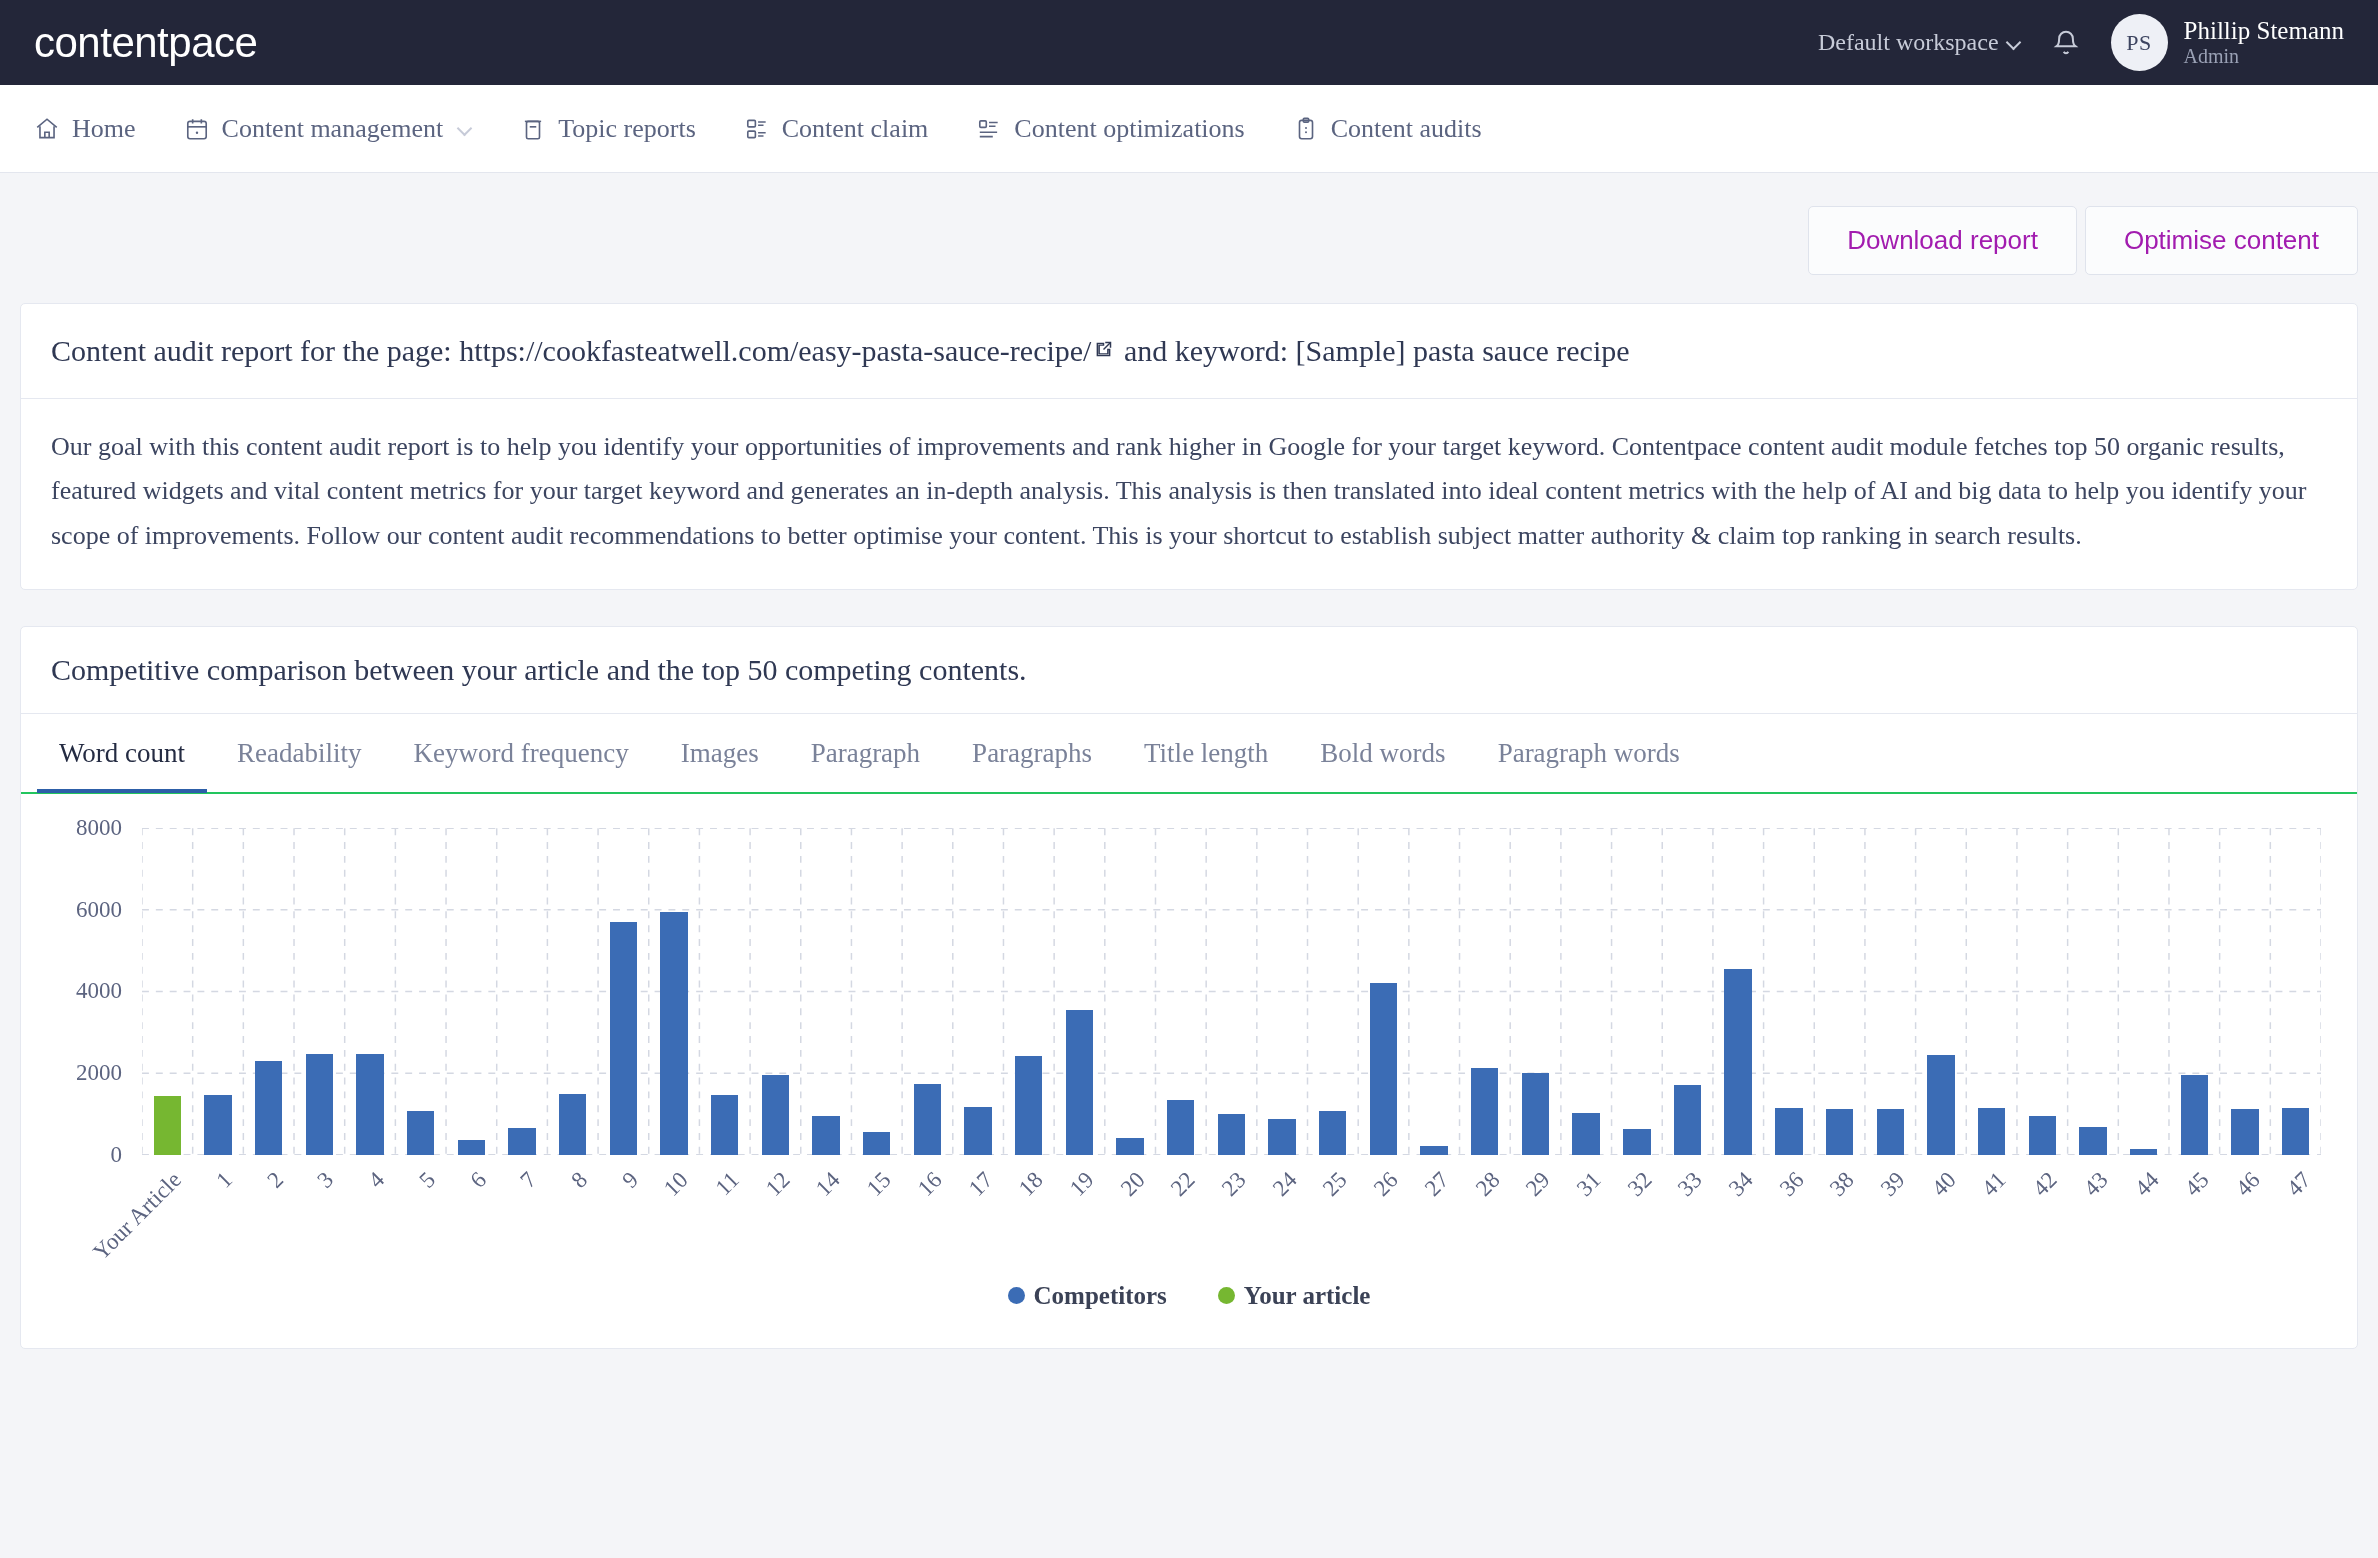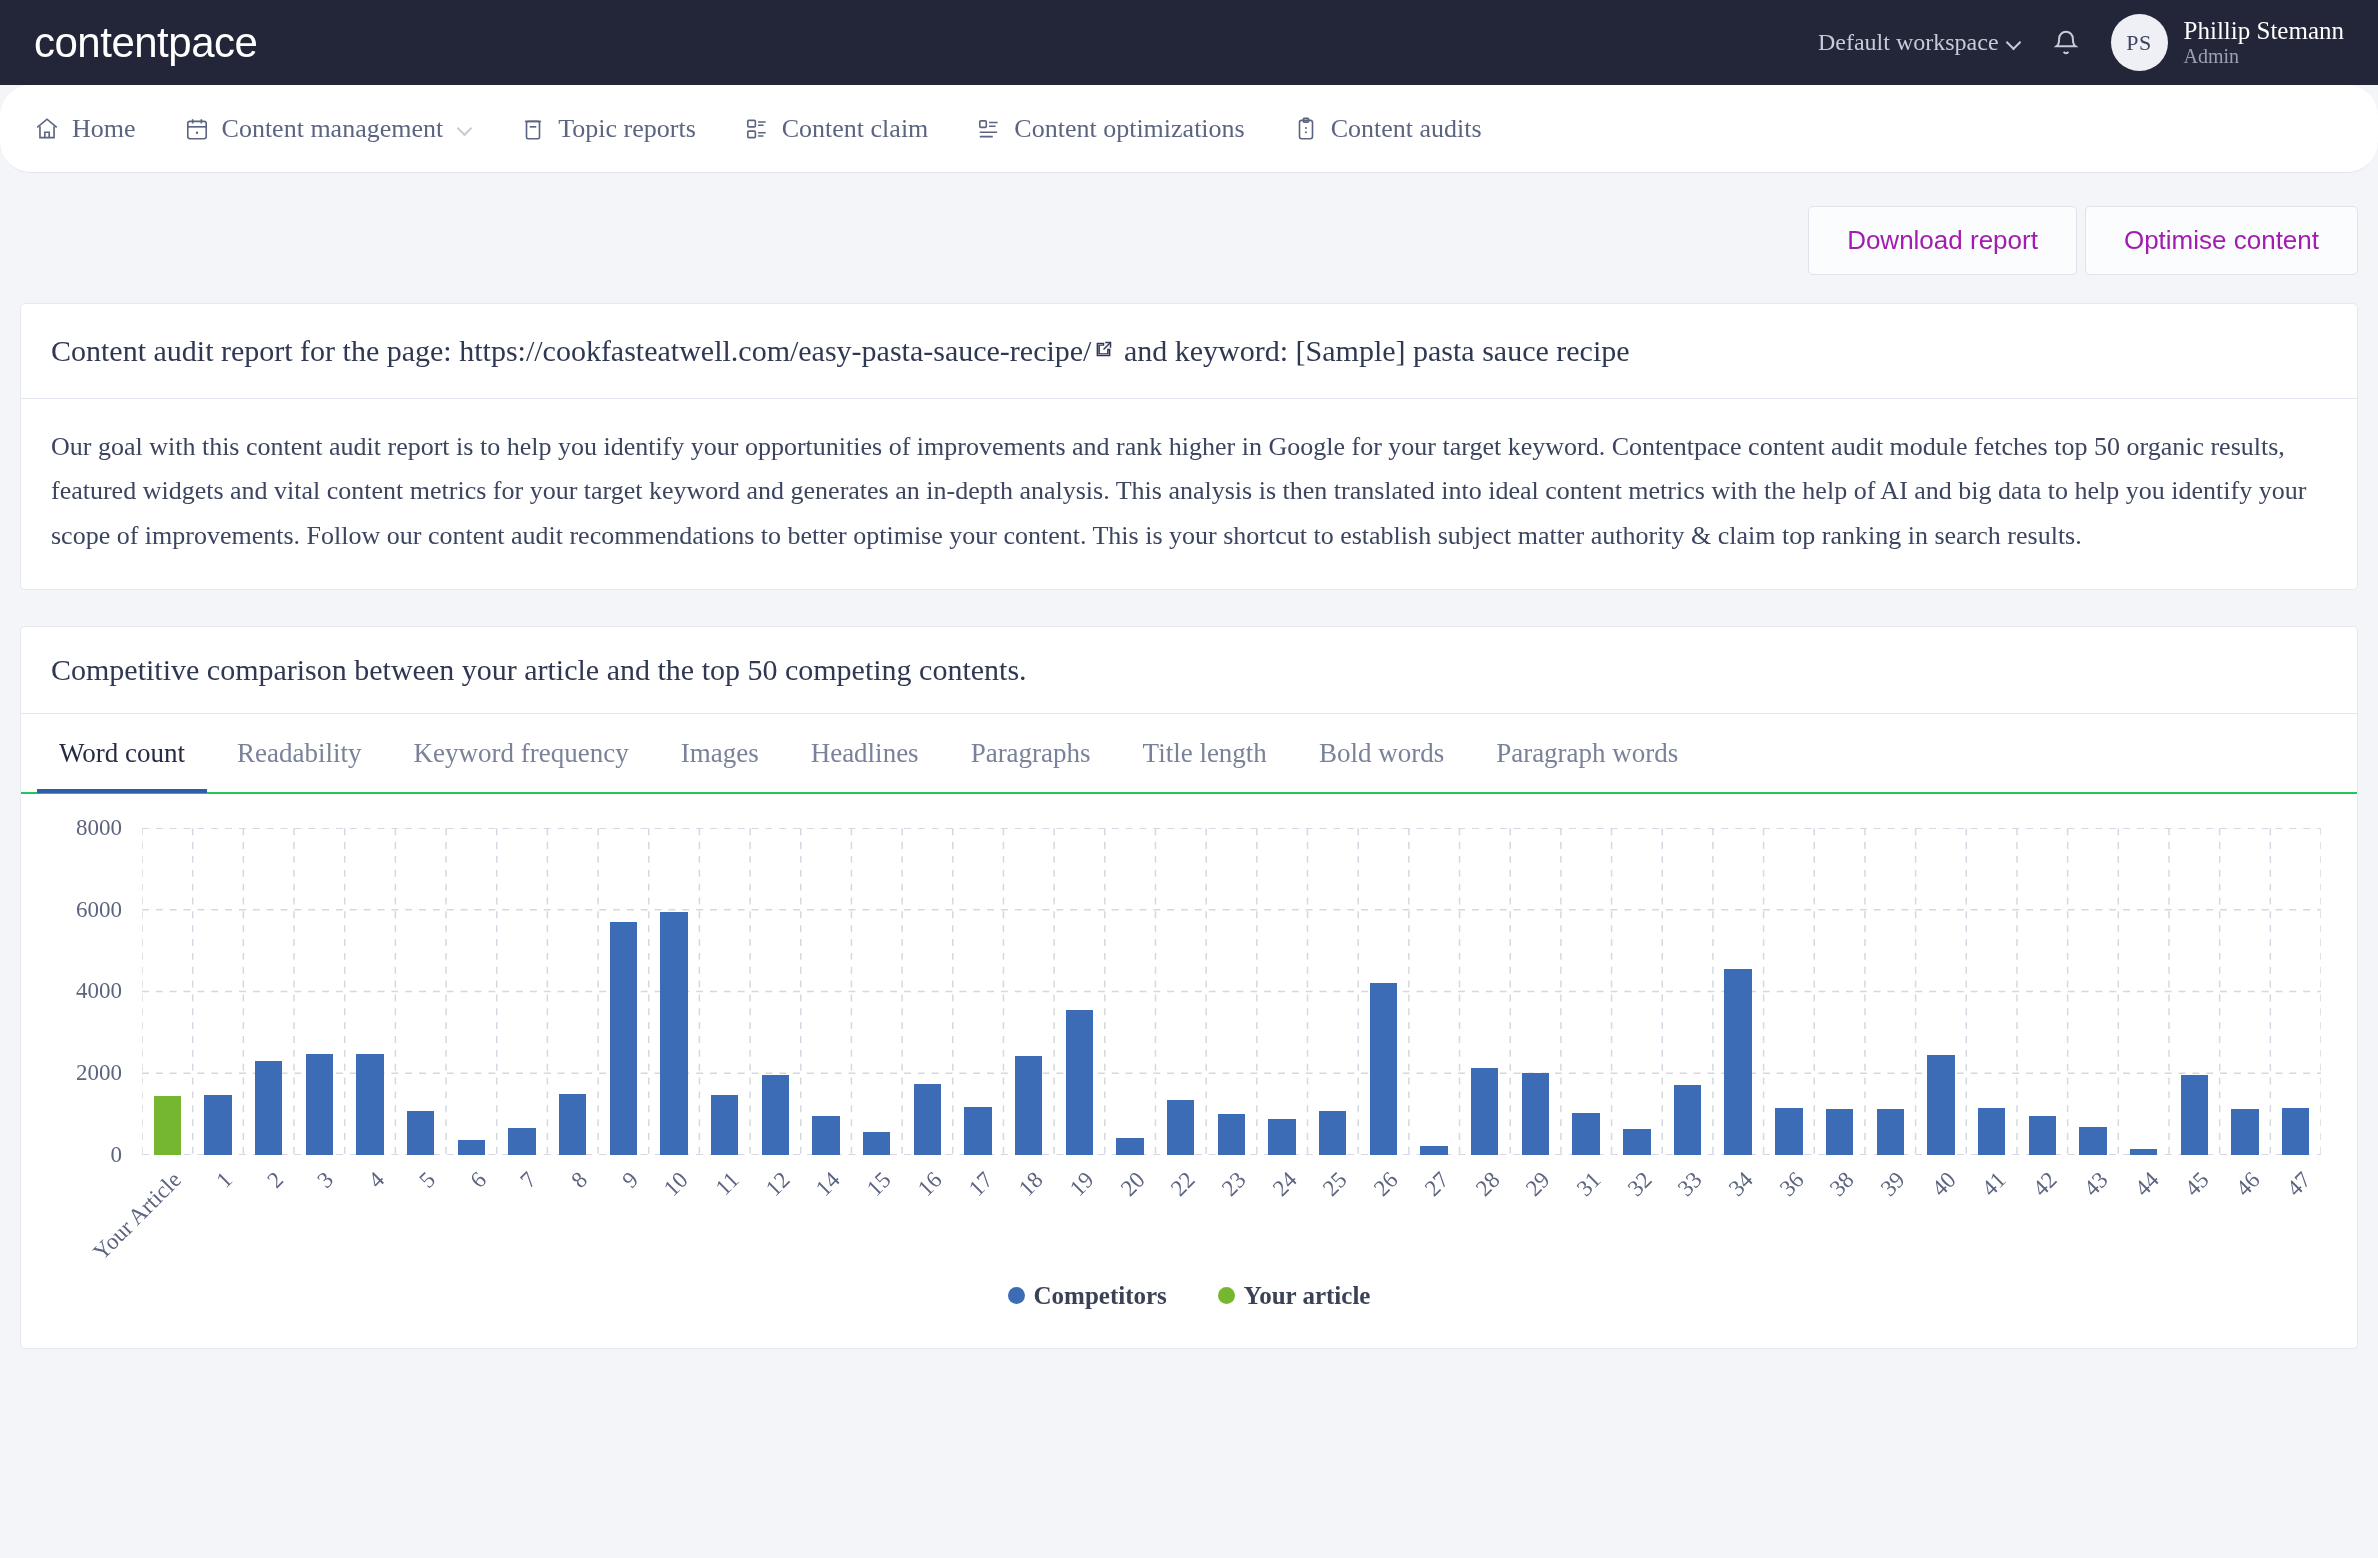"Home" .navbar { border-radius: 31px -> none }
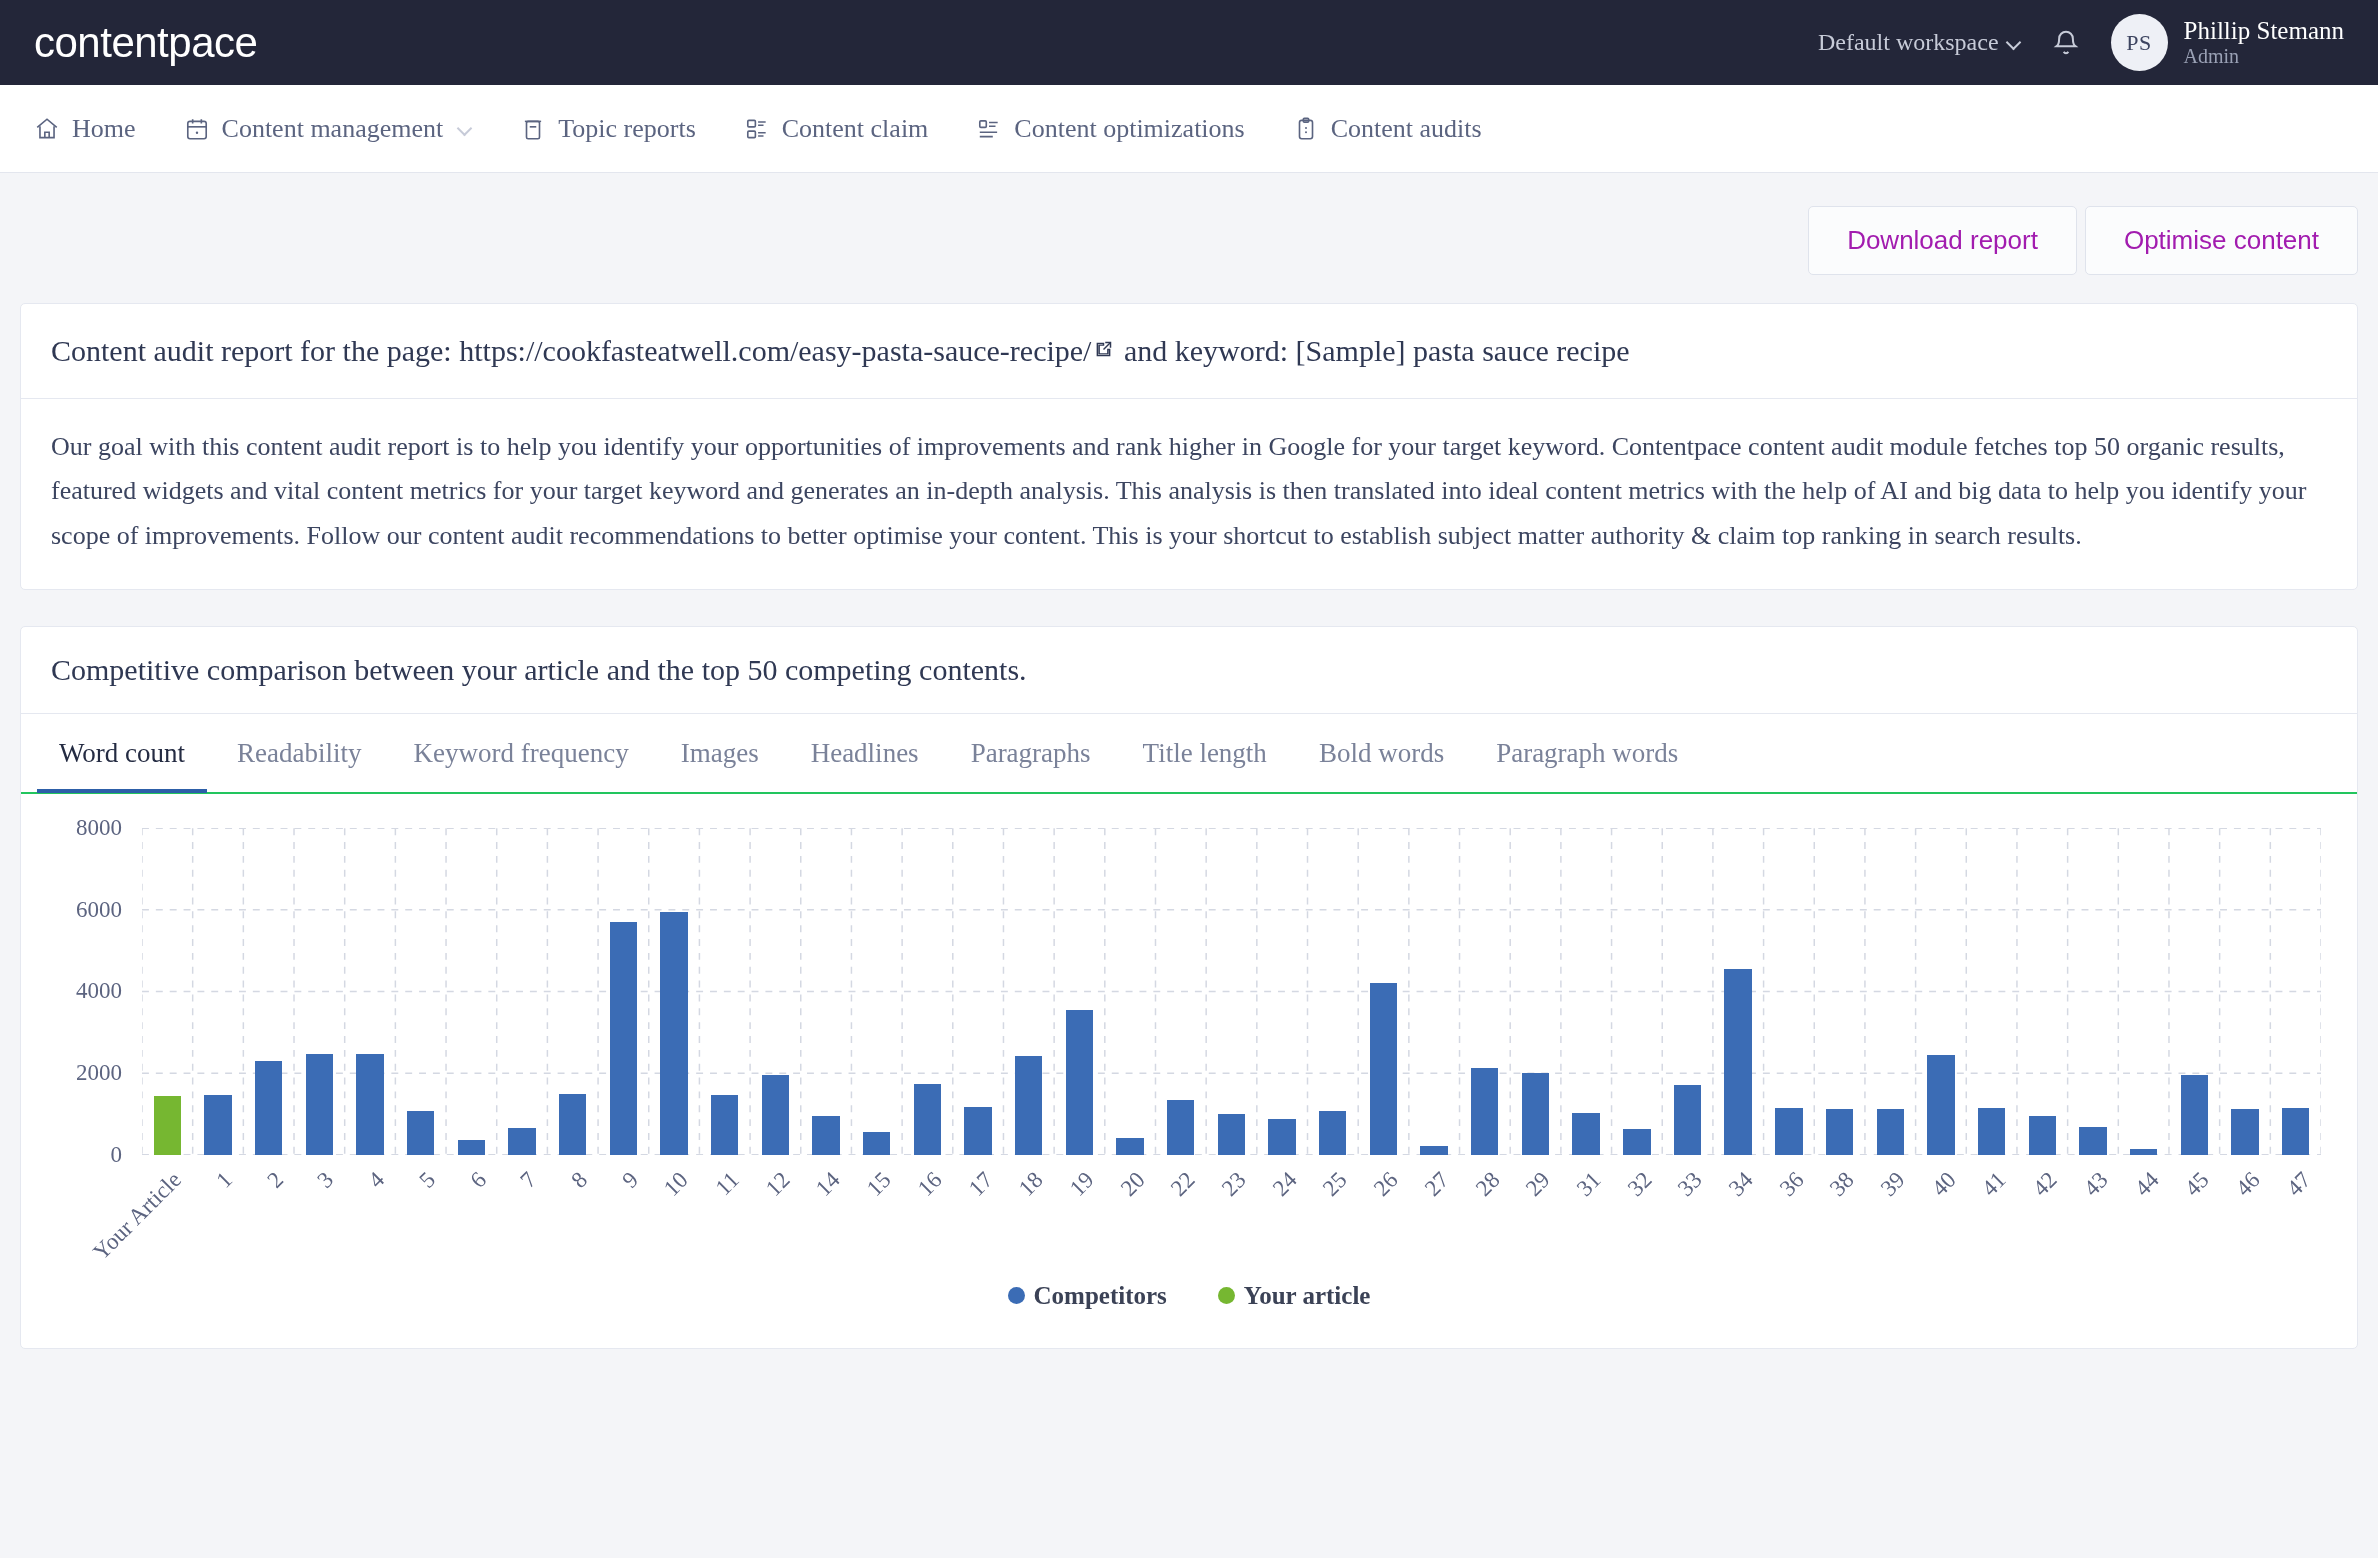"Headlines" div.tab { text: Headlines -> Paragraph }
